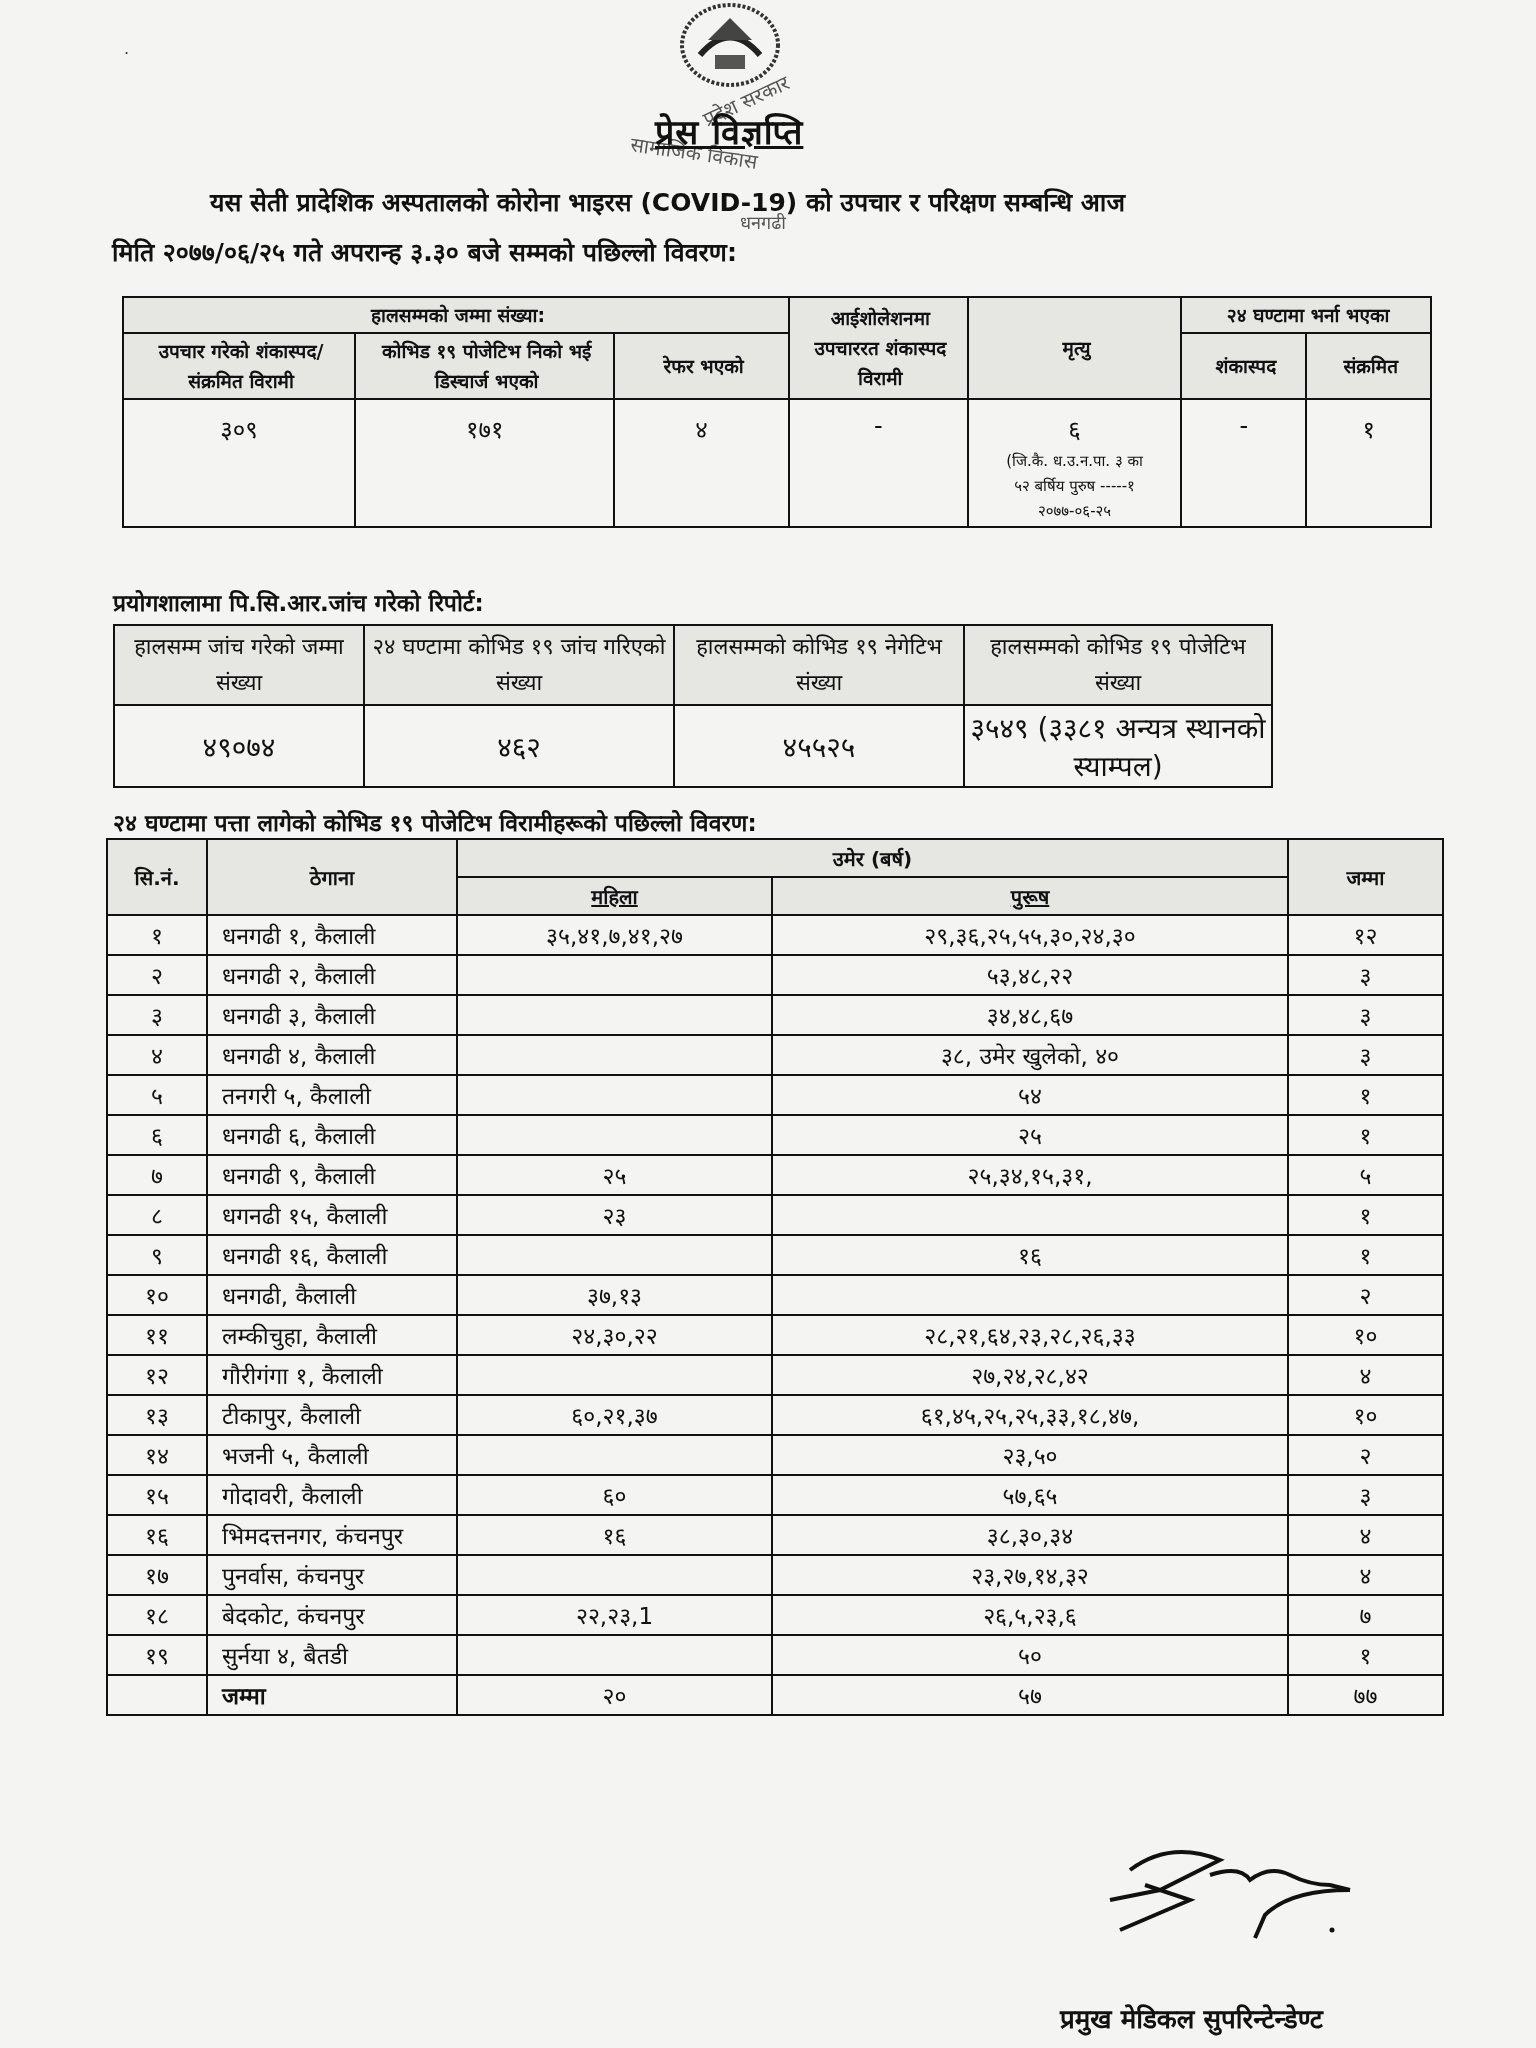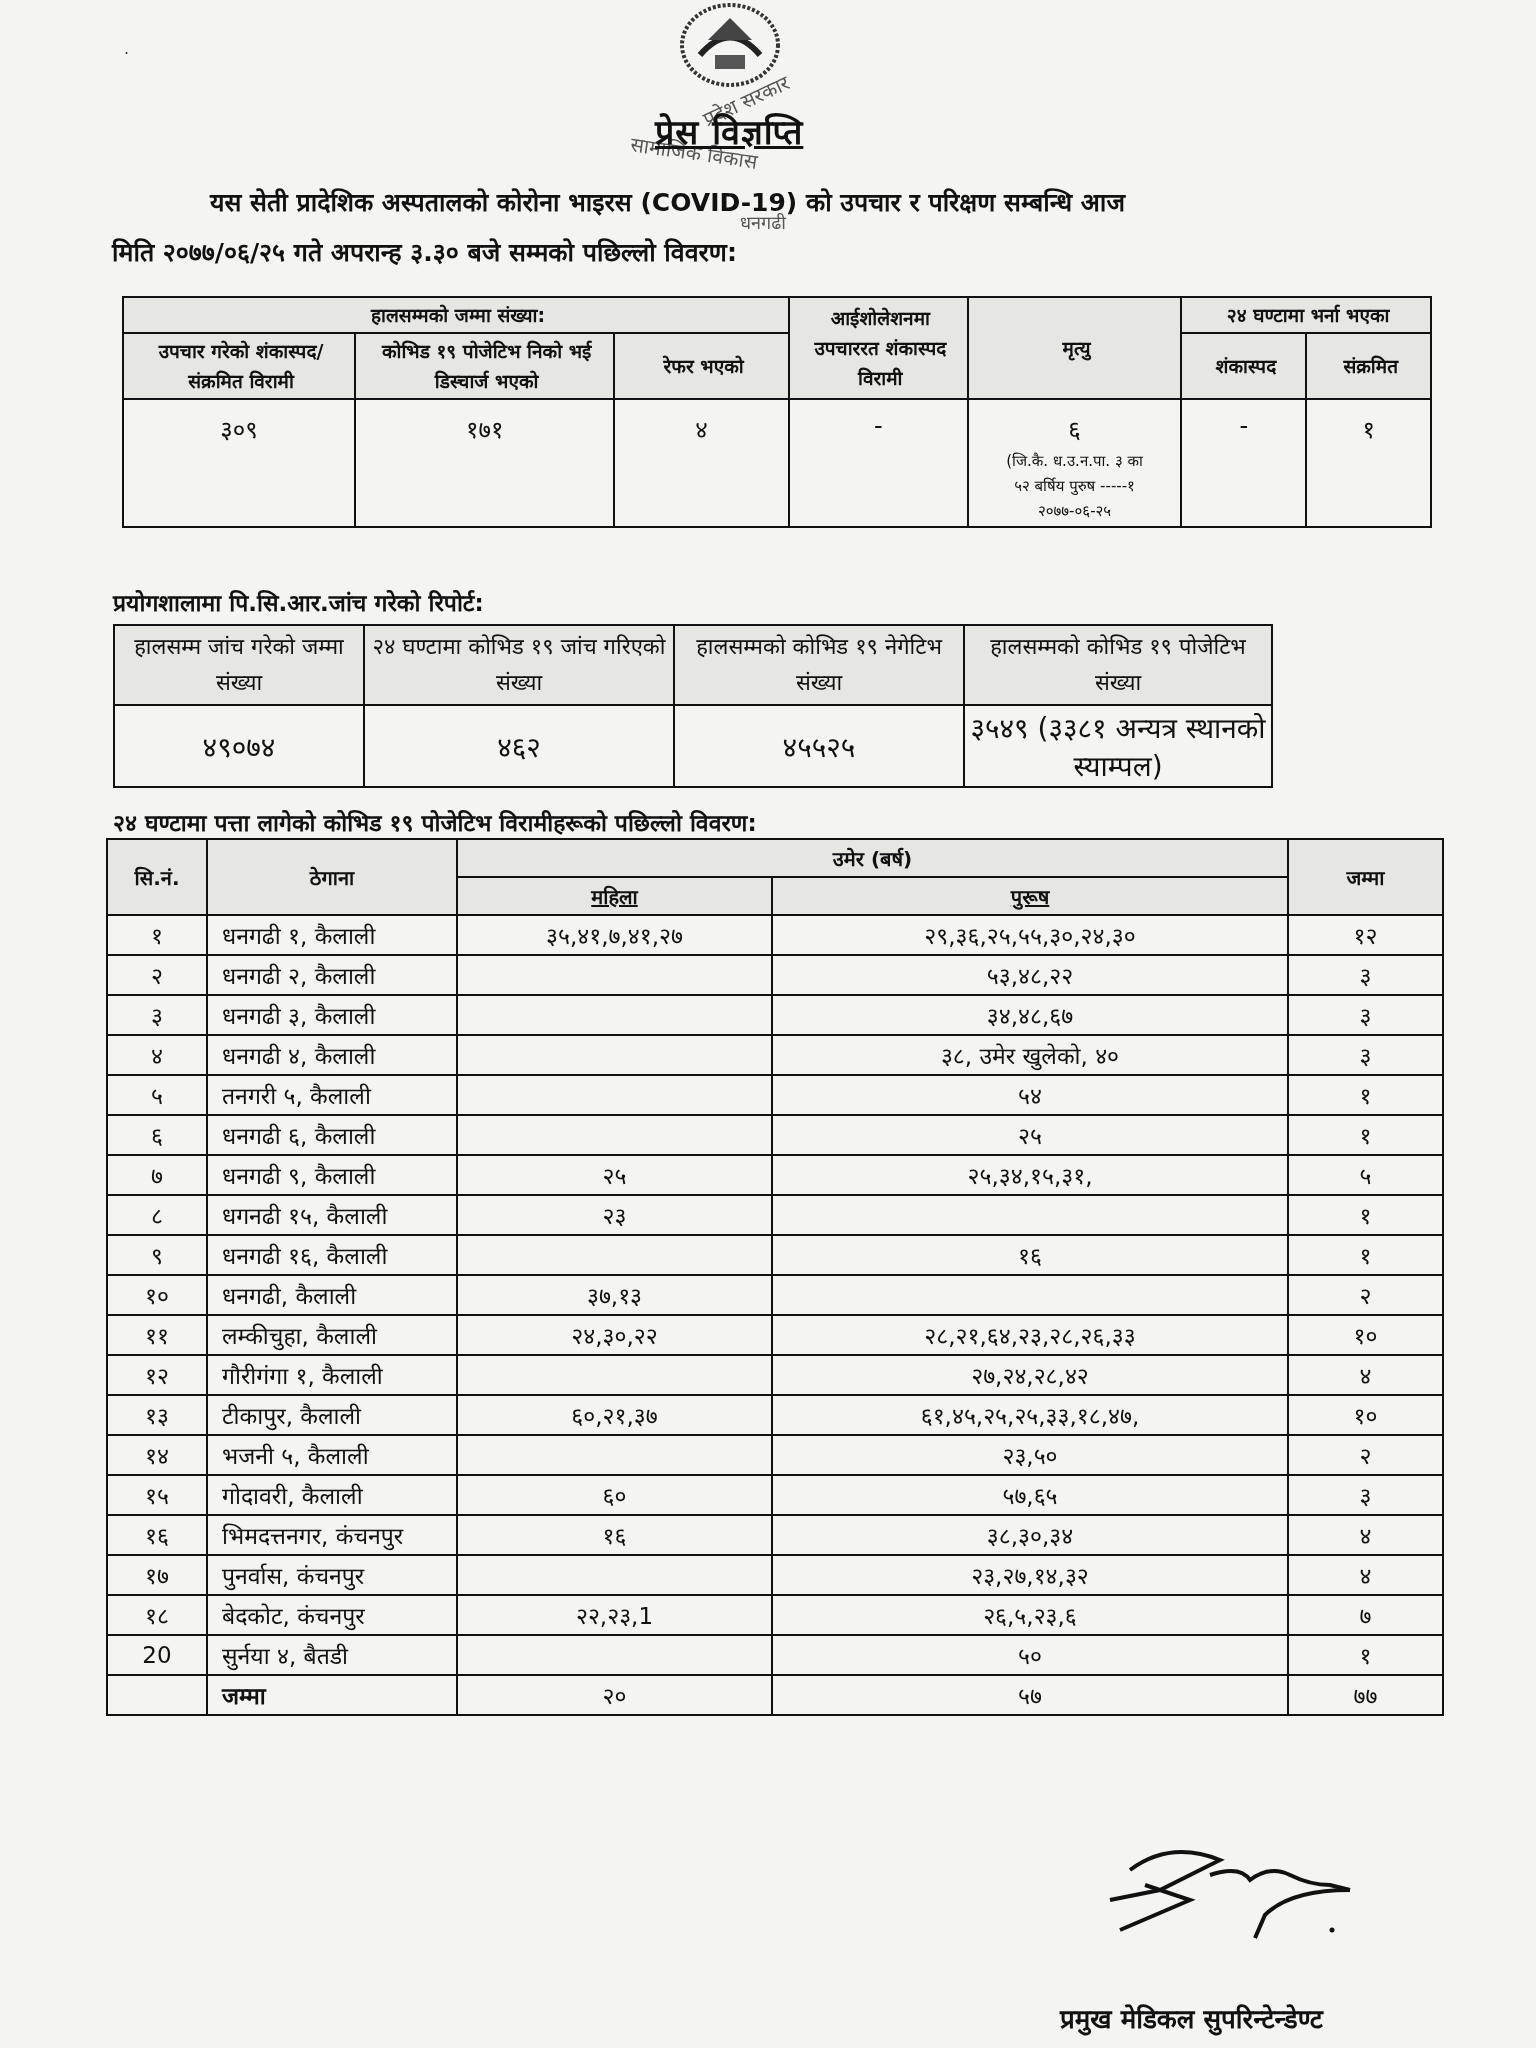"20" td { text: 20 -> १९ }
